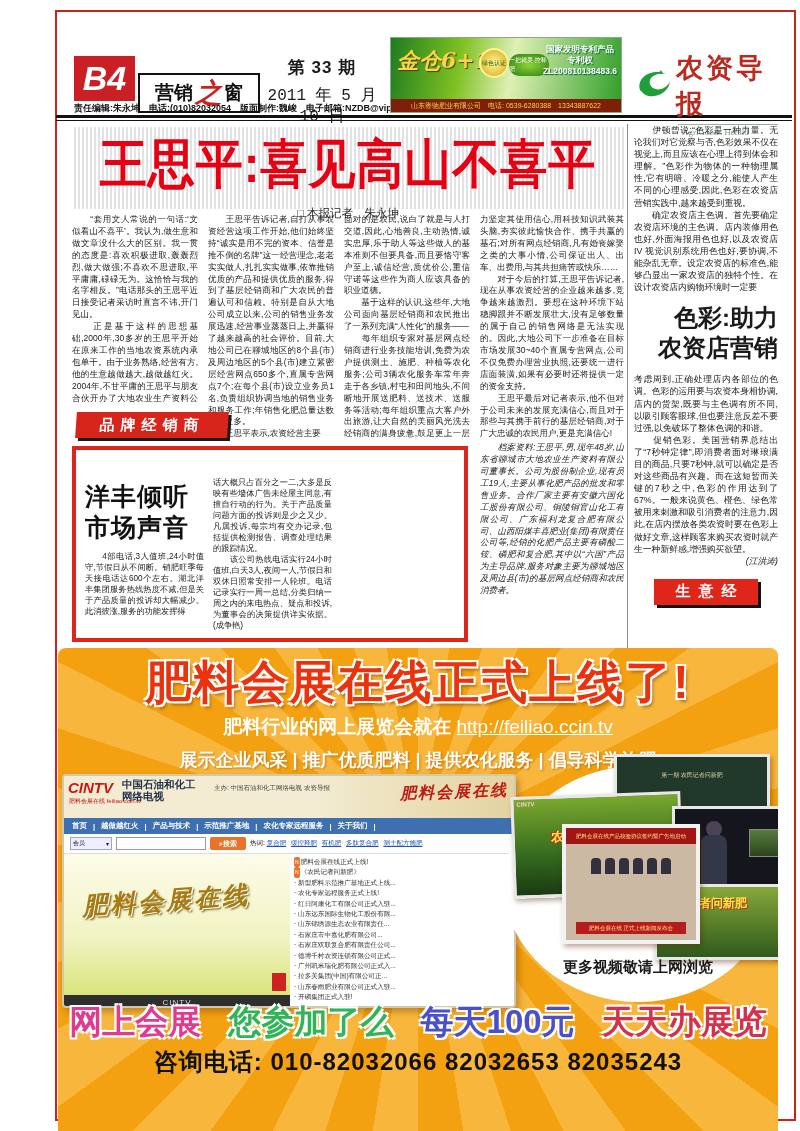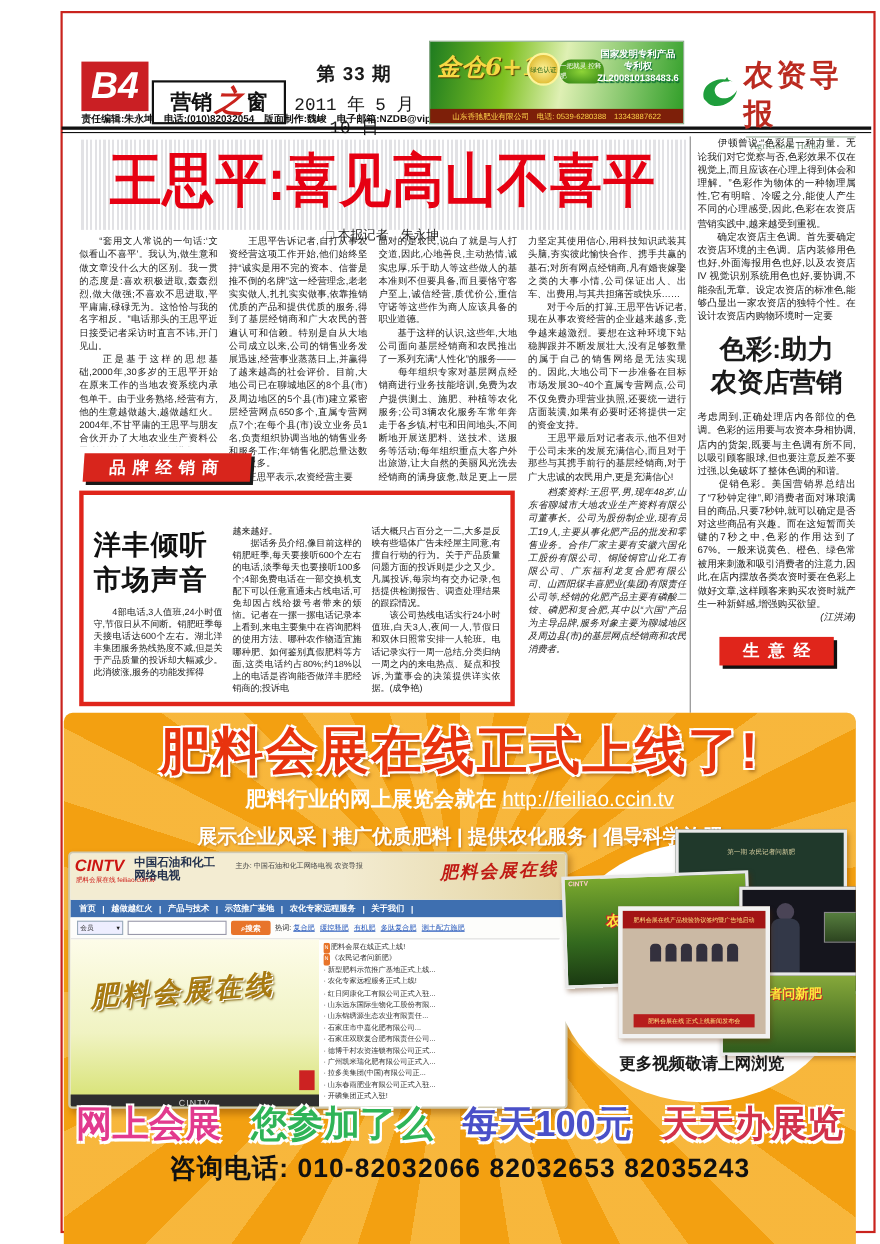"色彩:助力" .rcol .ct { text-align: center -> right }
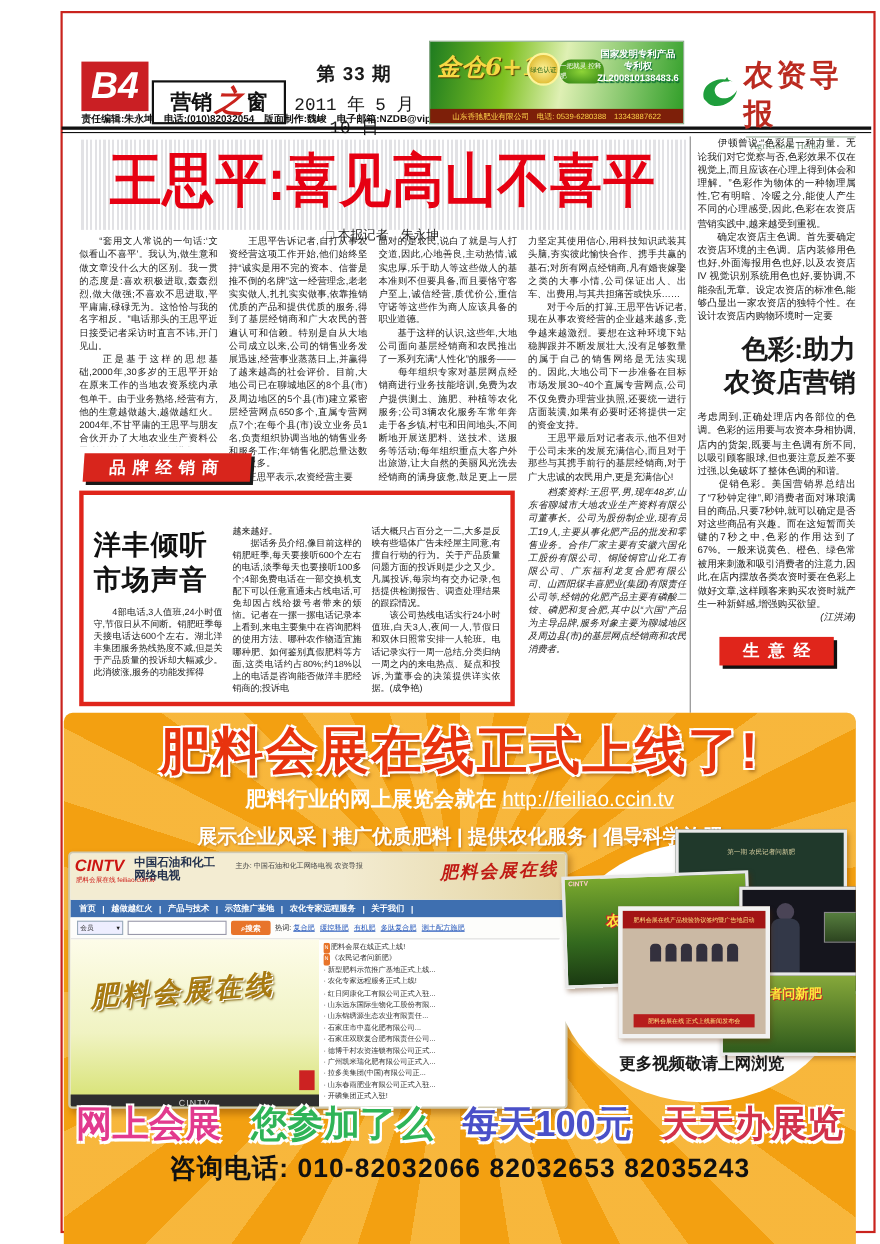"越来越好。" div.bc { html: <div>越来越好。 据话务员介绍,像目前这样的销肥旺季,每天要接听600个左右的电话,淡季每天也要接听100多个;4部免费电话在一部交换机支配下可以任意直通未占线电话,可免却因占线给拨号者带来的烦恼。记者在一摞一摞电话记录本上看到,来电主要集中在咨询肥料的使用方法、哪种农作物适宜施哪种肥、如何鉴别真假肥料等方面,这类电话约占80%;约18%以上的电话是咨询能否做洋丰肥经销商的;投诉电</div> -> none }
